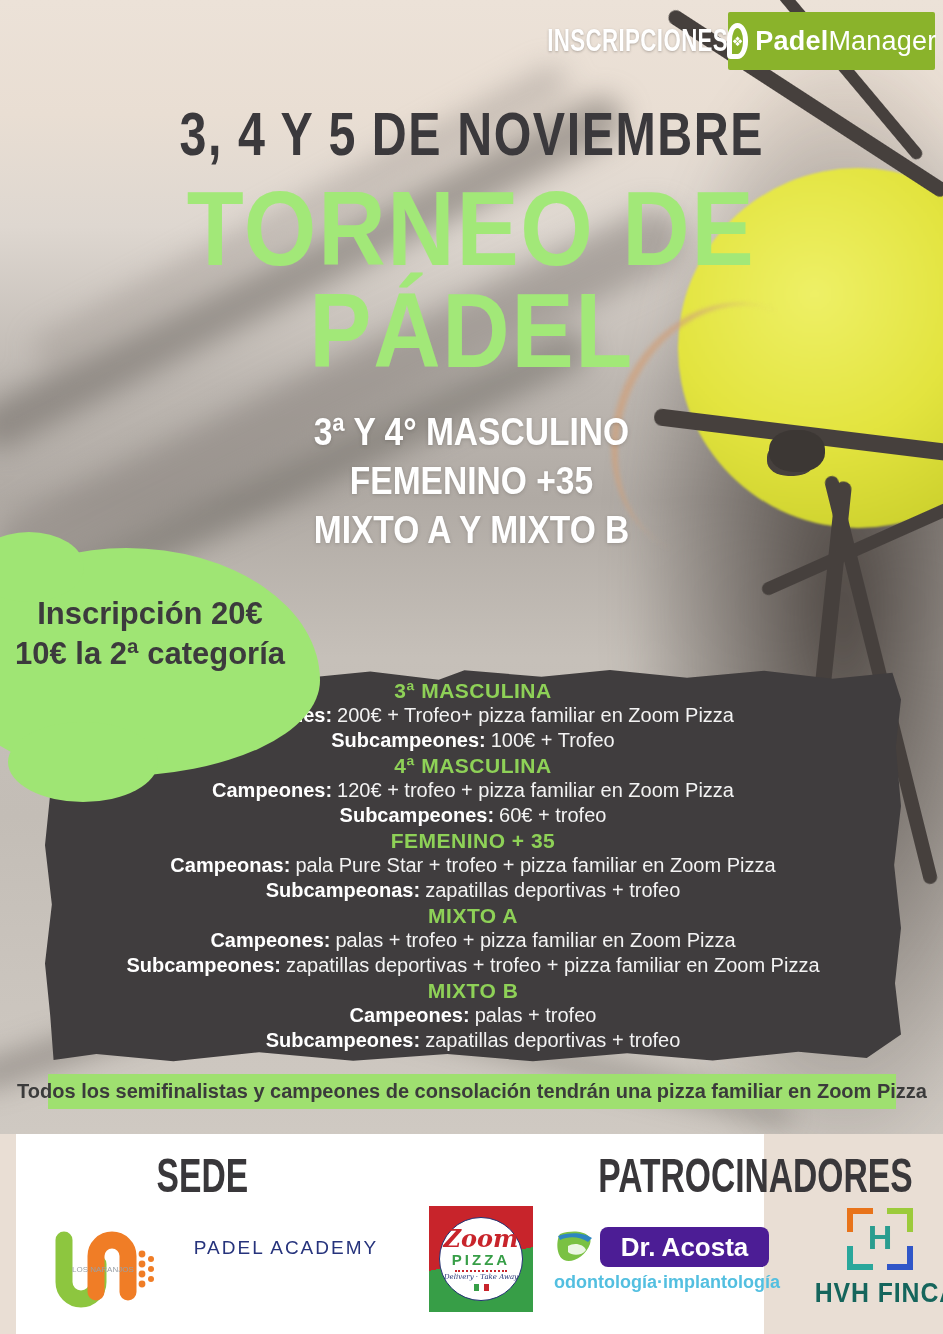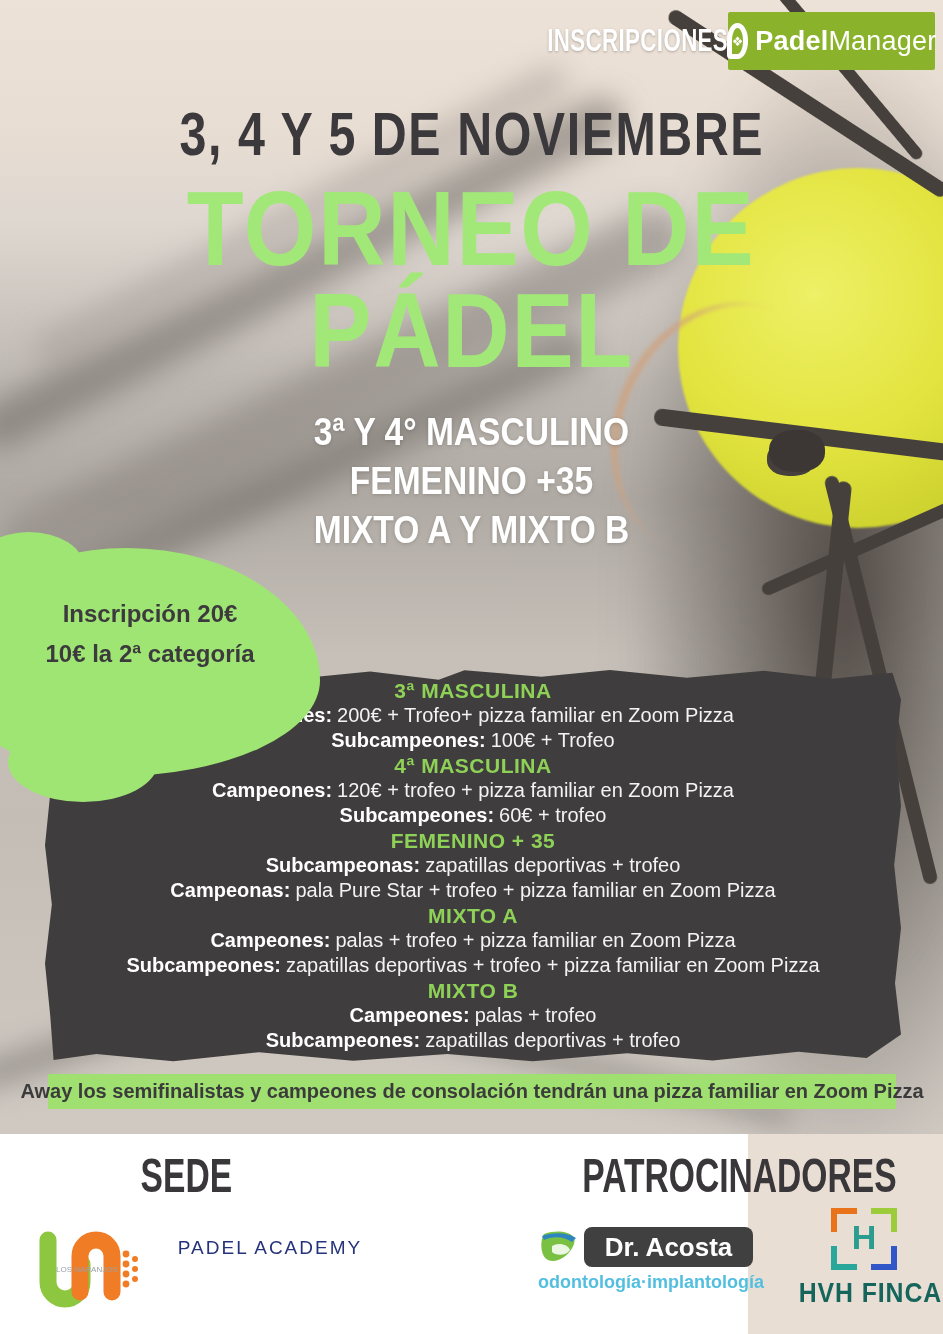"Inscripción 20€" .blob-inner div { font-size: 24px -> 31px }
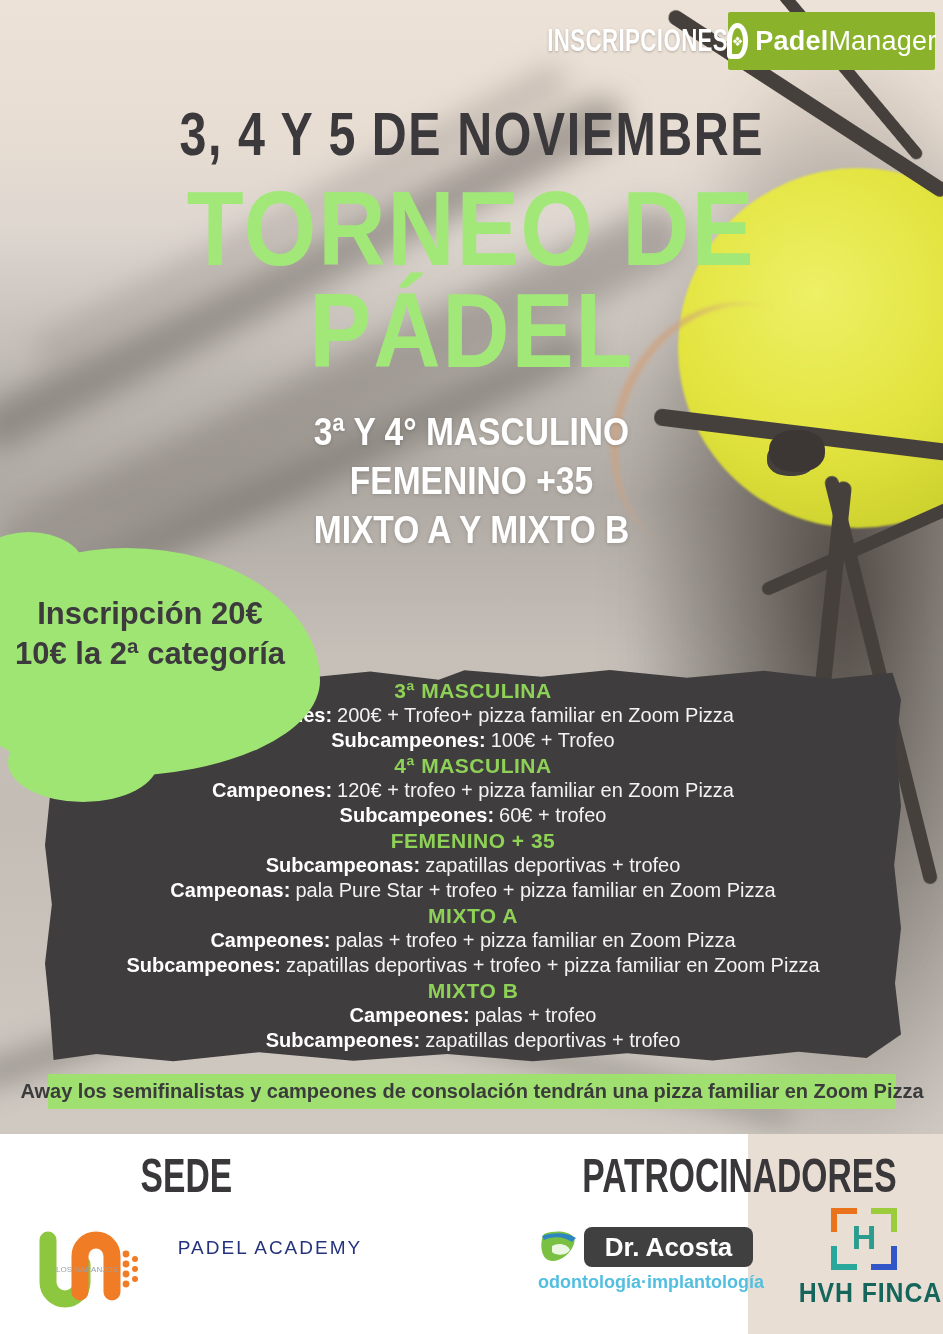"Subcampeonas: zapatillas deportivas +" div.p-line { order: before "Campeonas: pala Pure Star +" -> after "Campeonas: pala Pure Star +" }
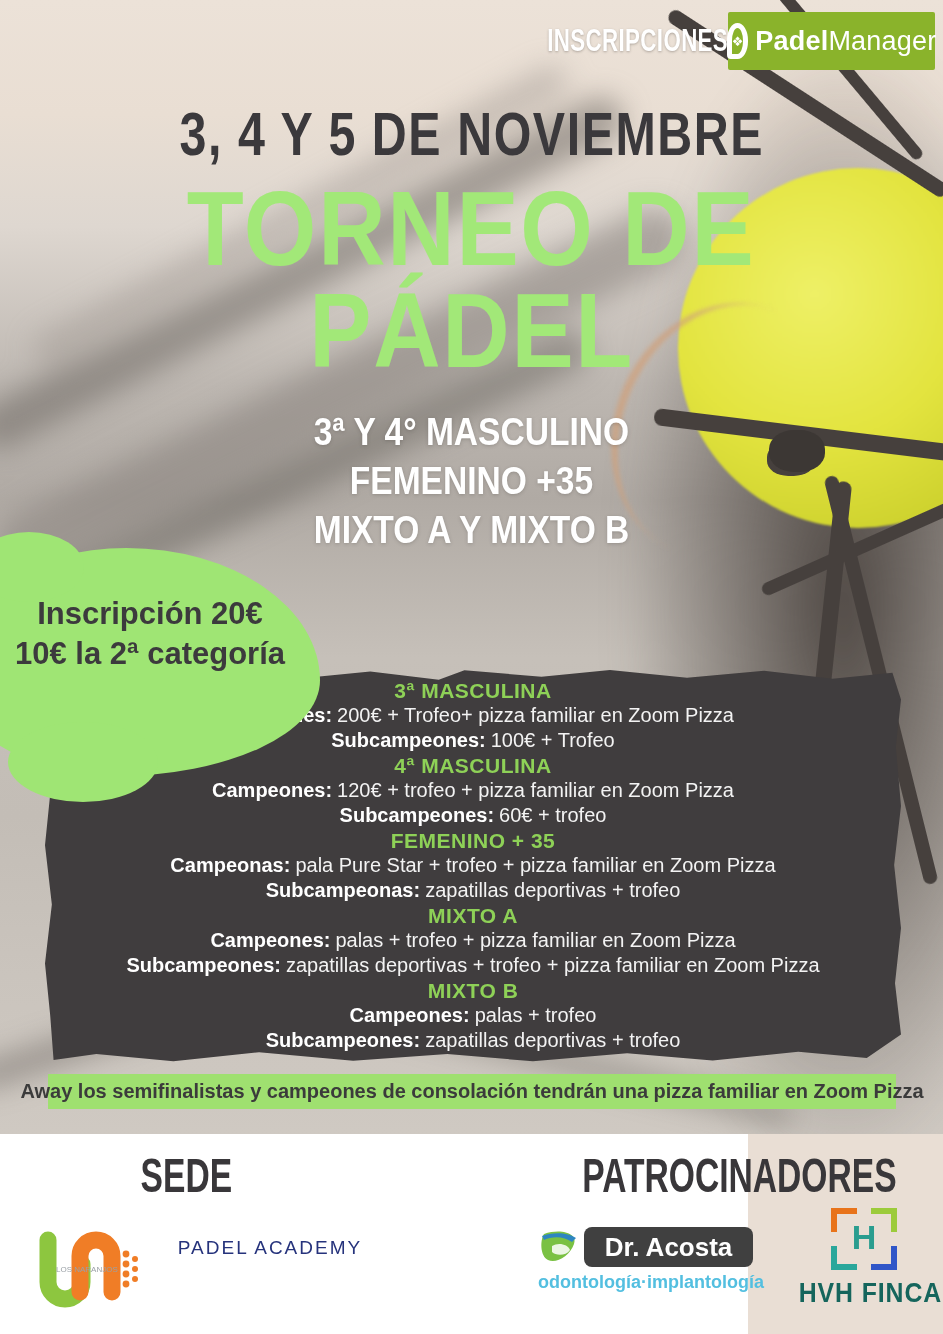"Away los semifinalistas y campeones" span { text: Away -> Todos }
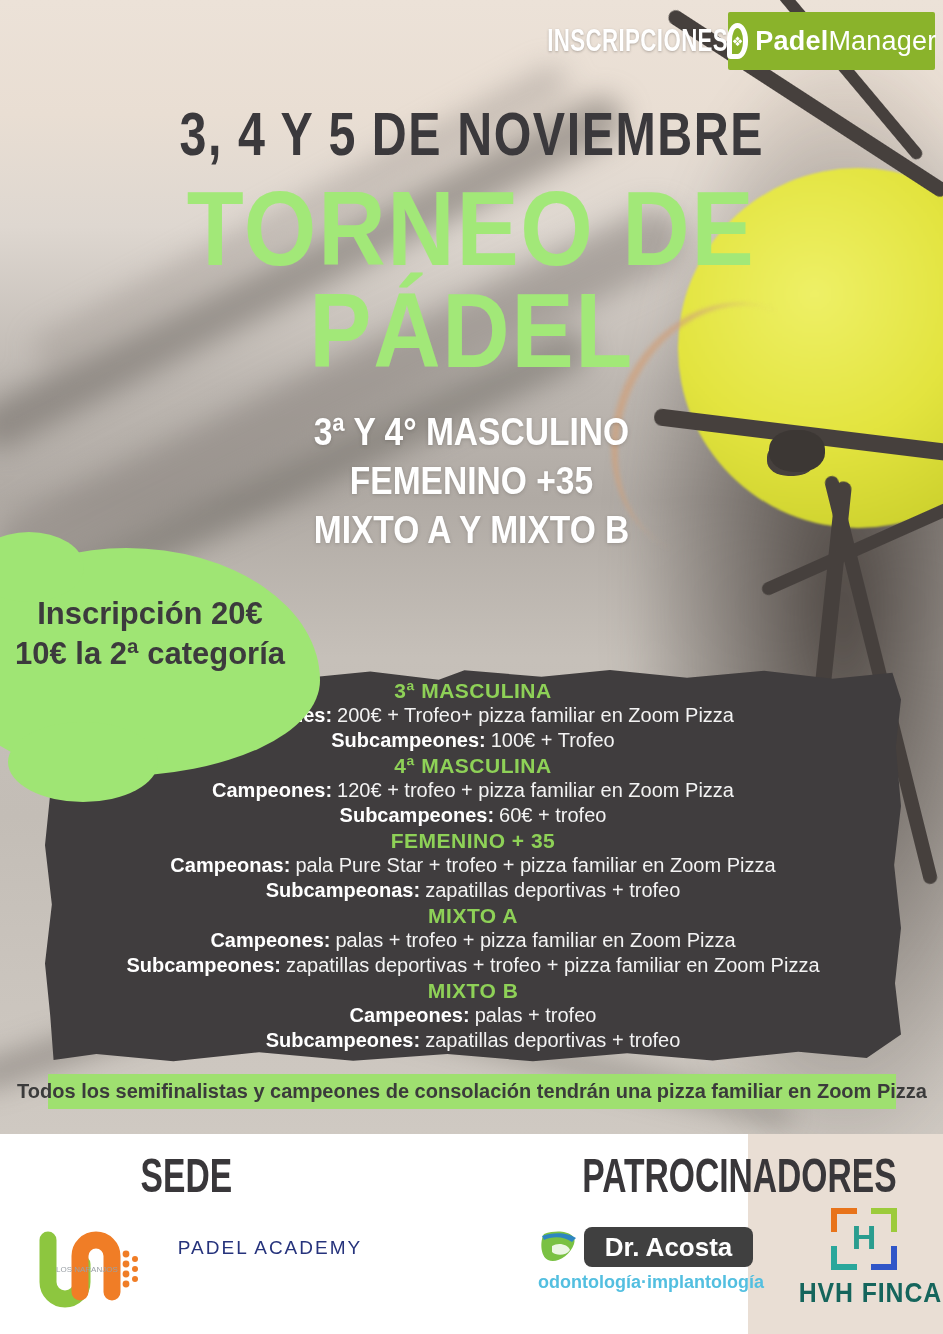"SEDE" .footer { left: 0 -> 16px }
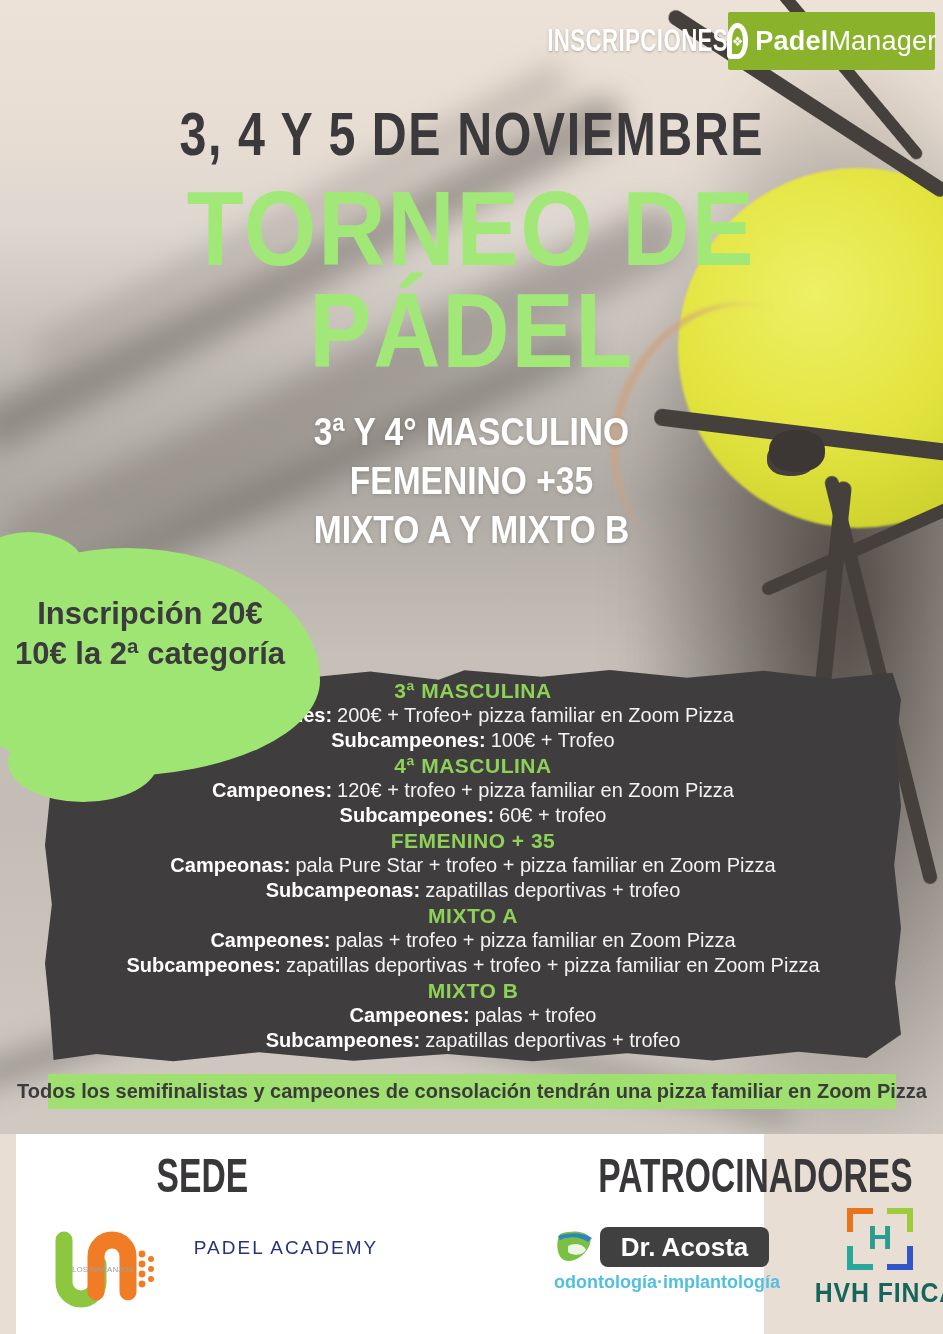"Zoom" div.logo-zoom { html: none -> <div> <div> <div>Zoom</div> <div>PIZZA</div> <div></div> <div>Delivery · Take Away</div> <div></div> </div> </div> }
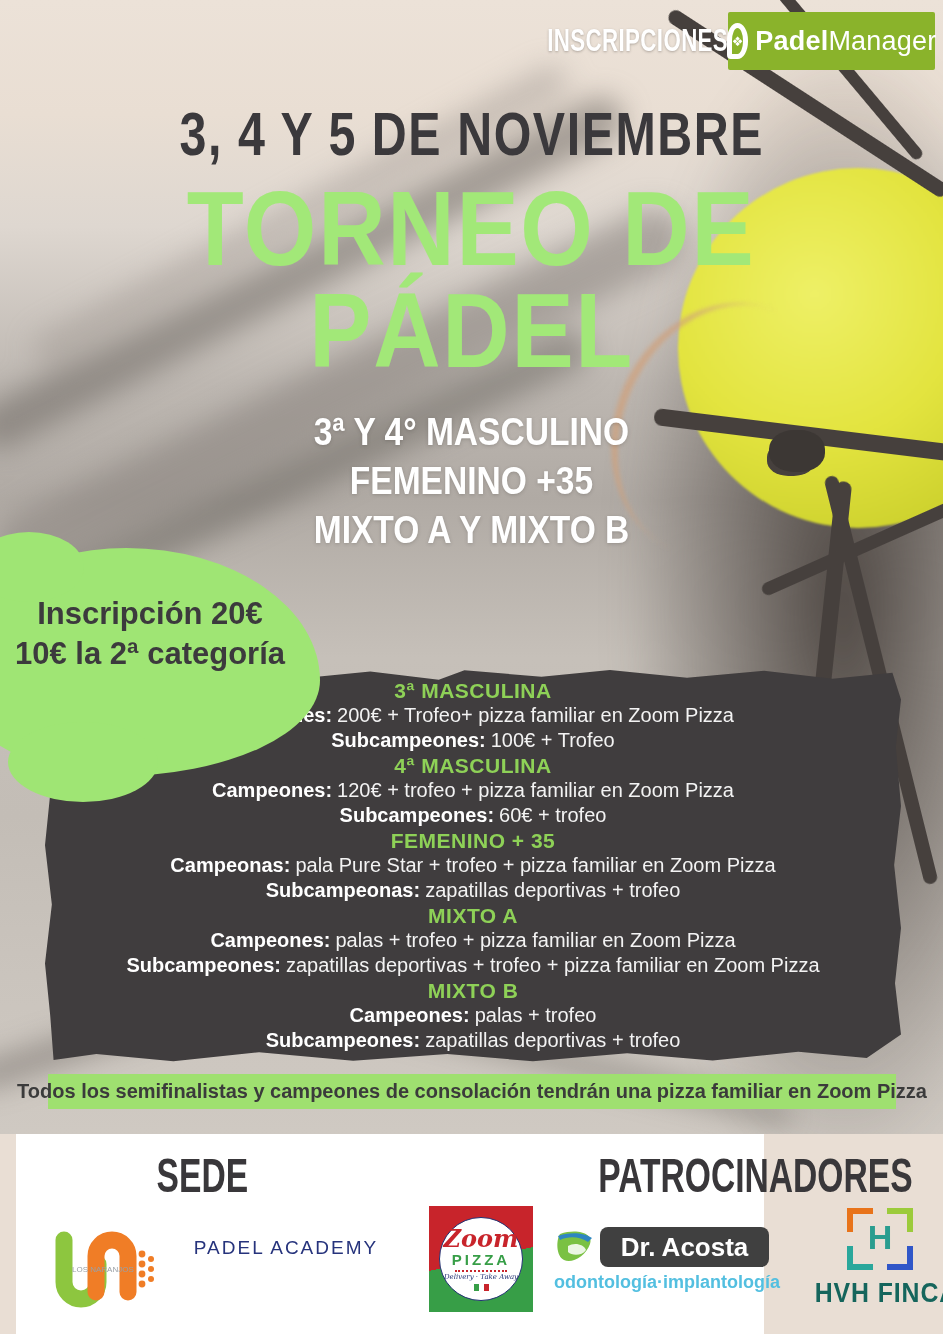"Dr. Acosta" .acosta-pill { background: #404040 -> #4c1d95 }
